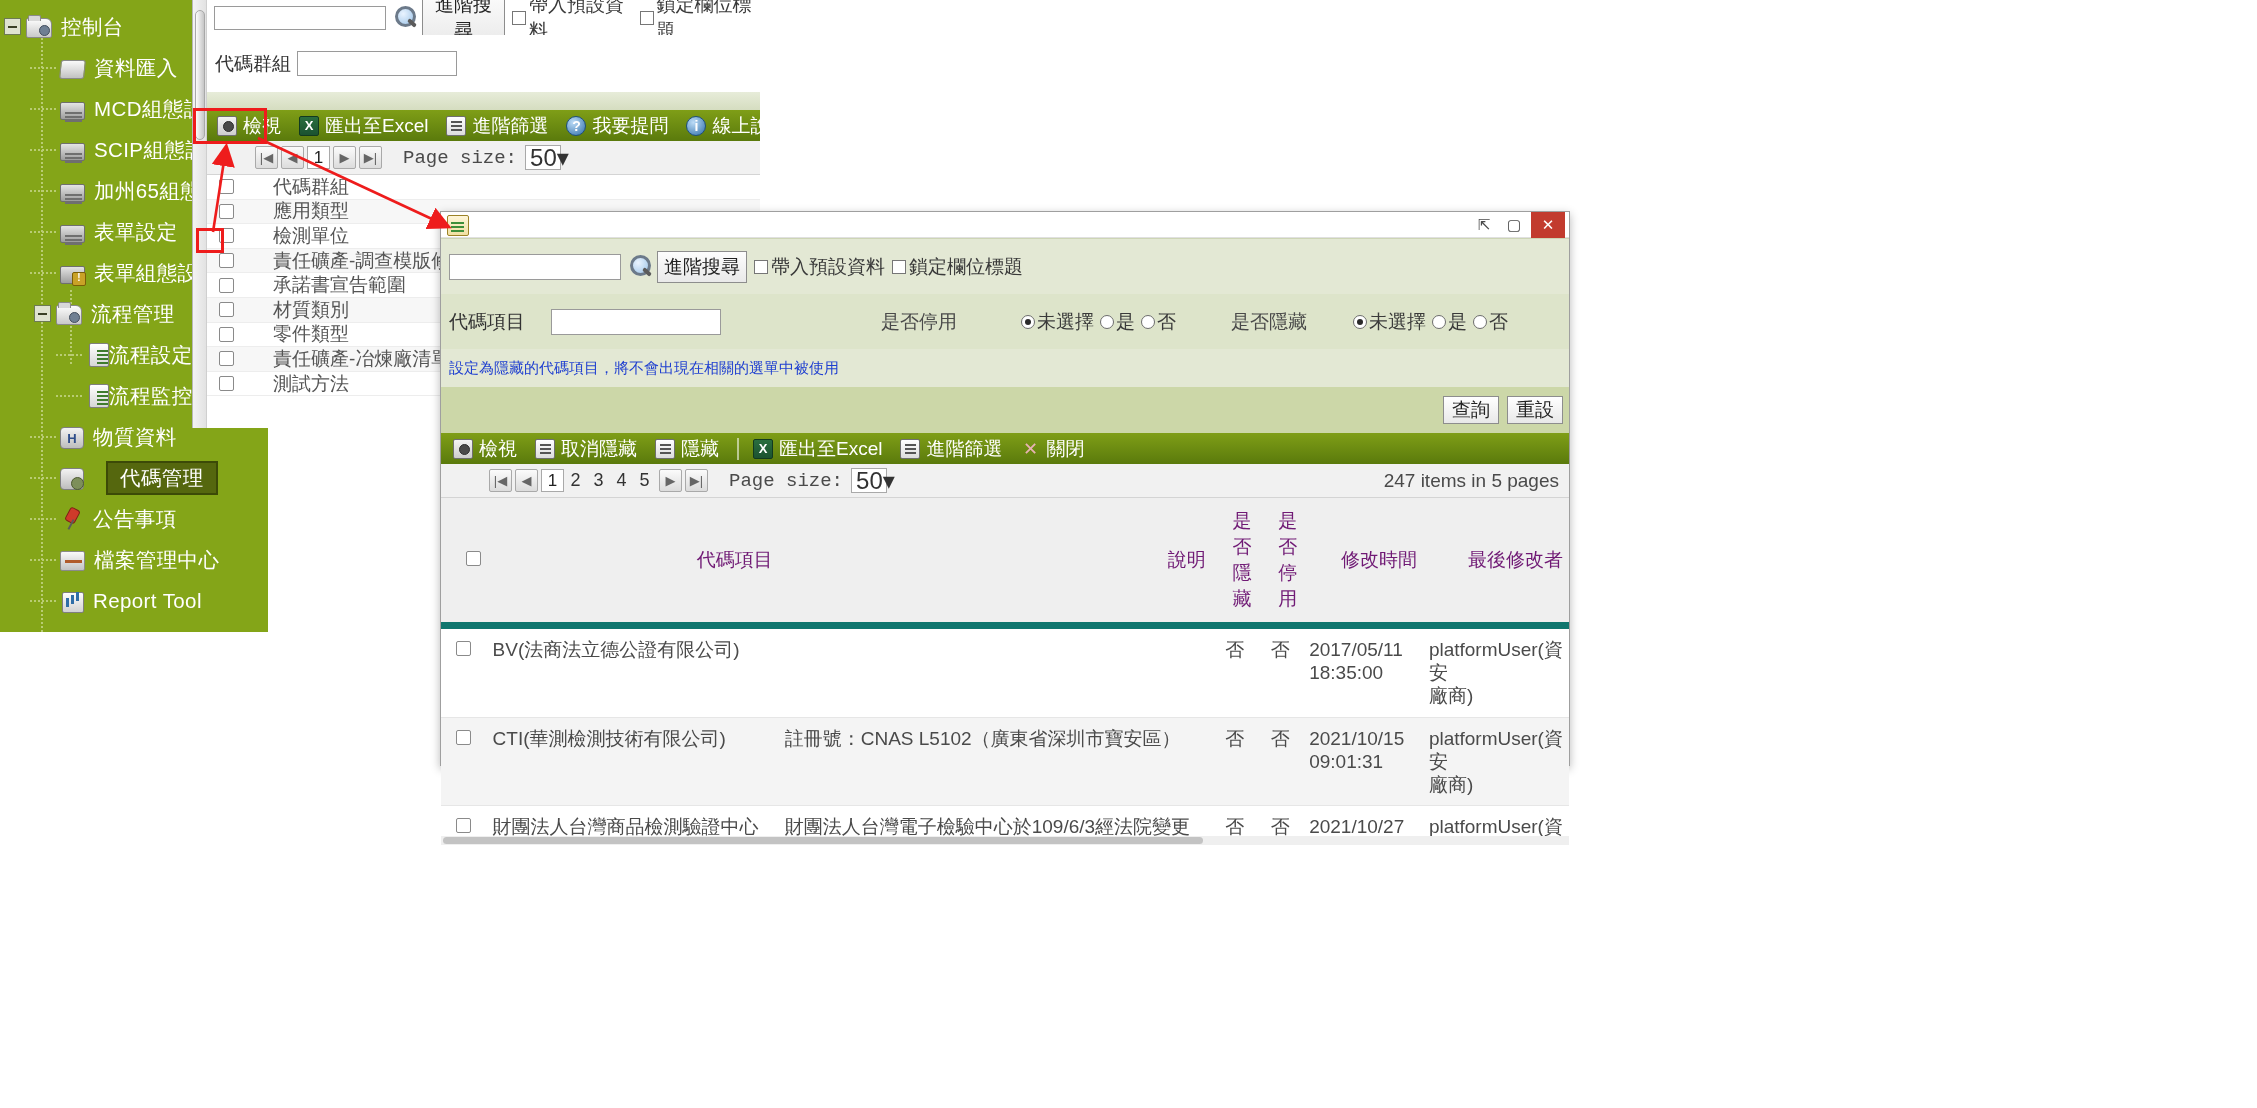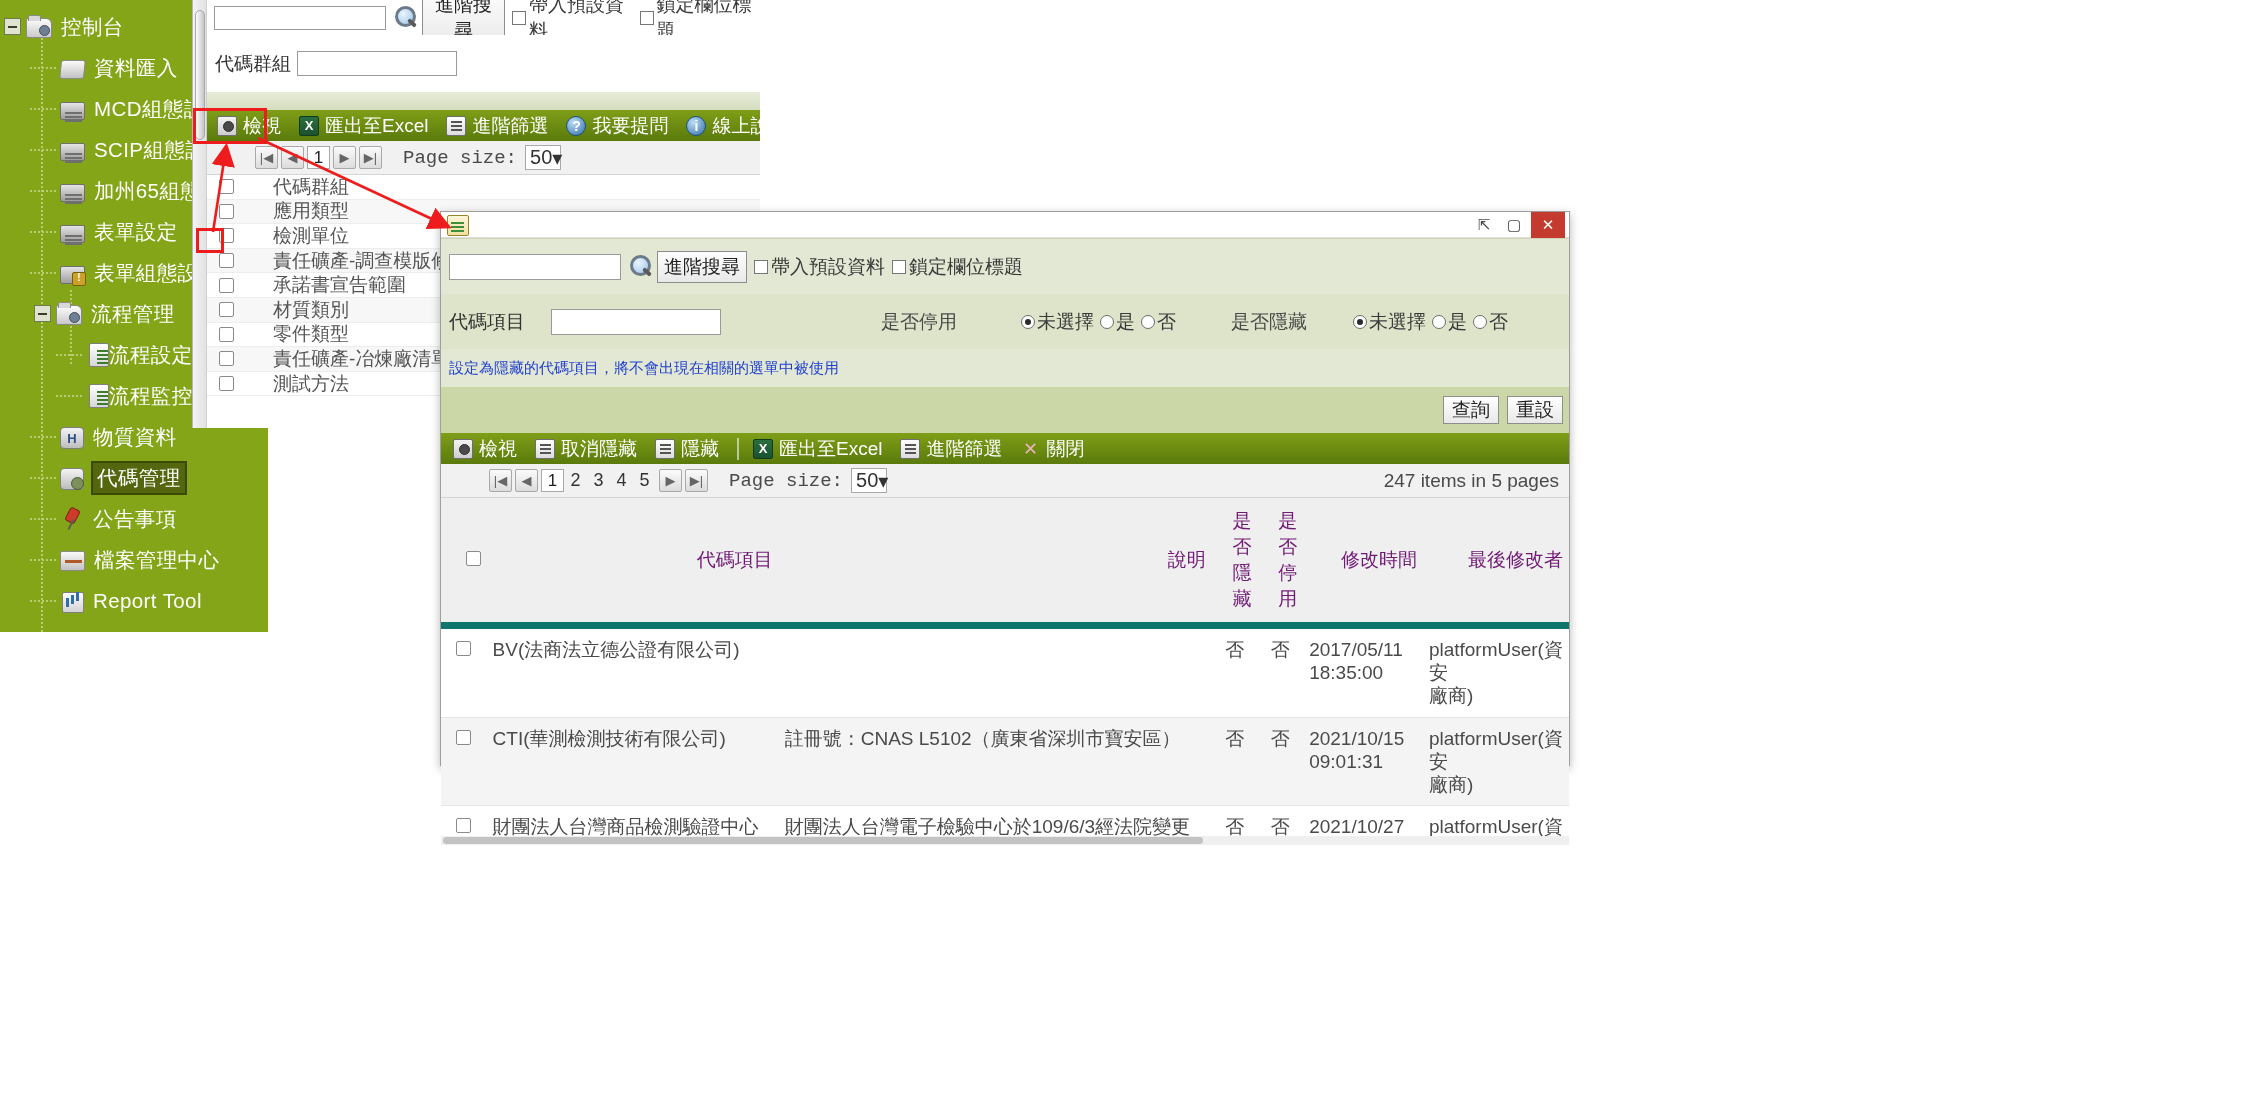"50" .pg-sel { font-size: 20px -> 24px }
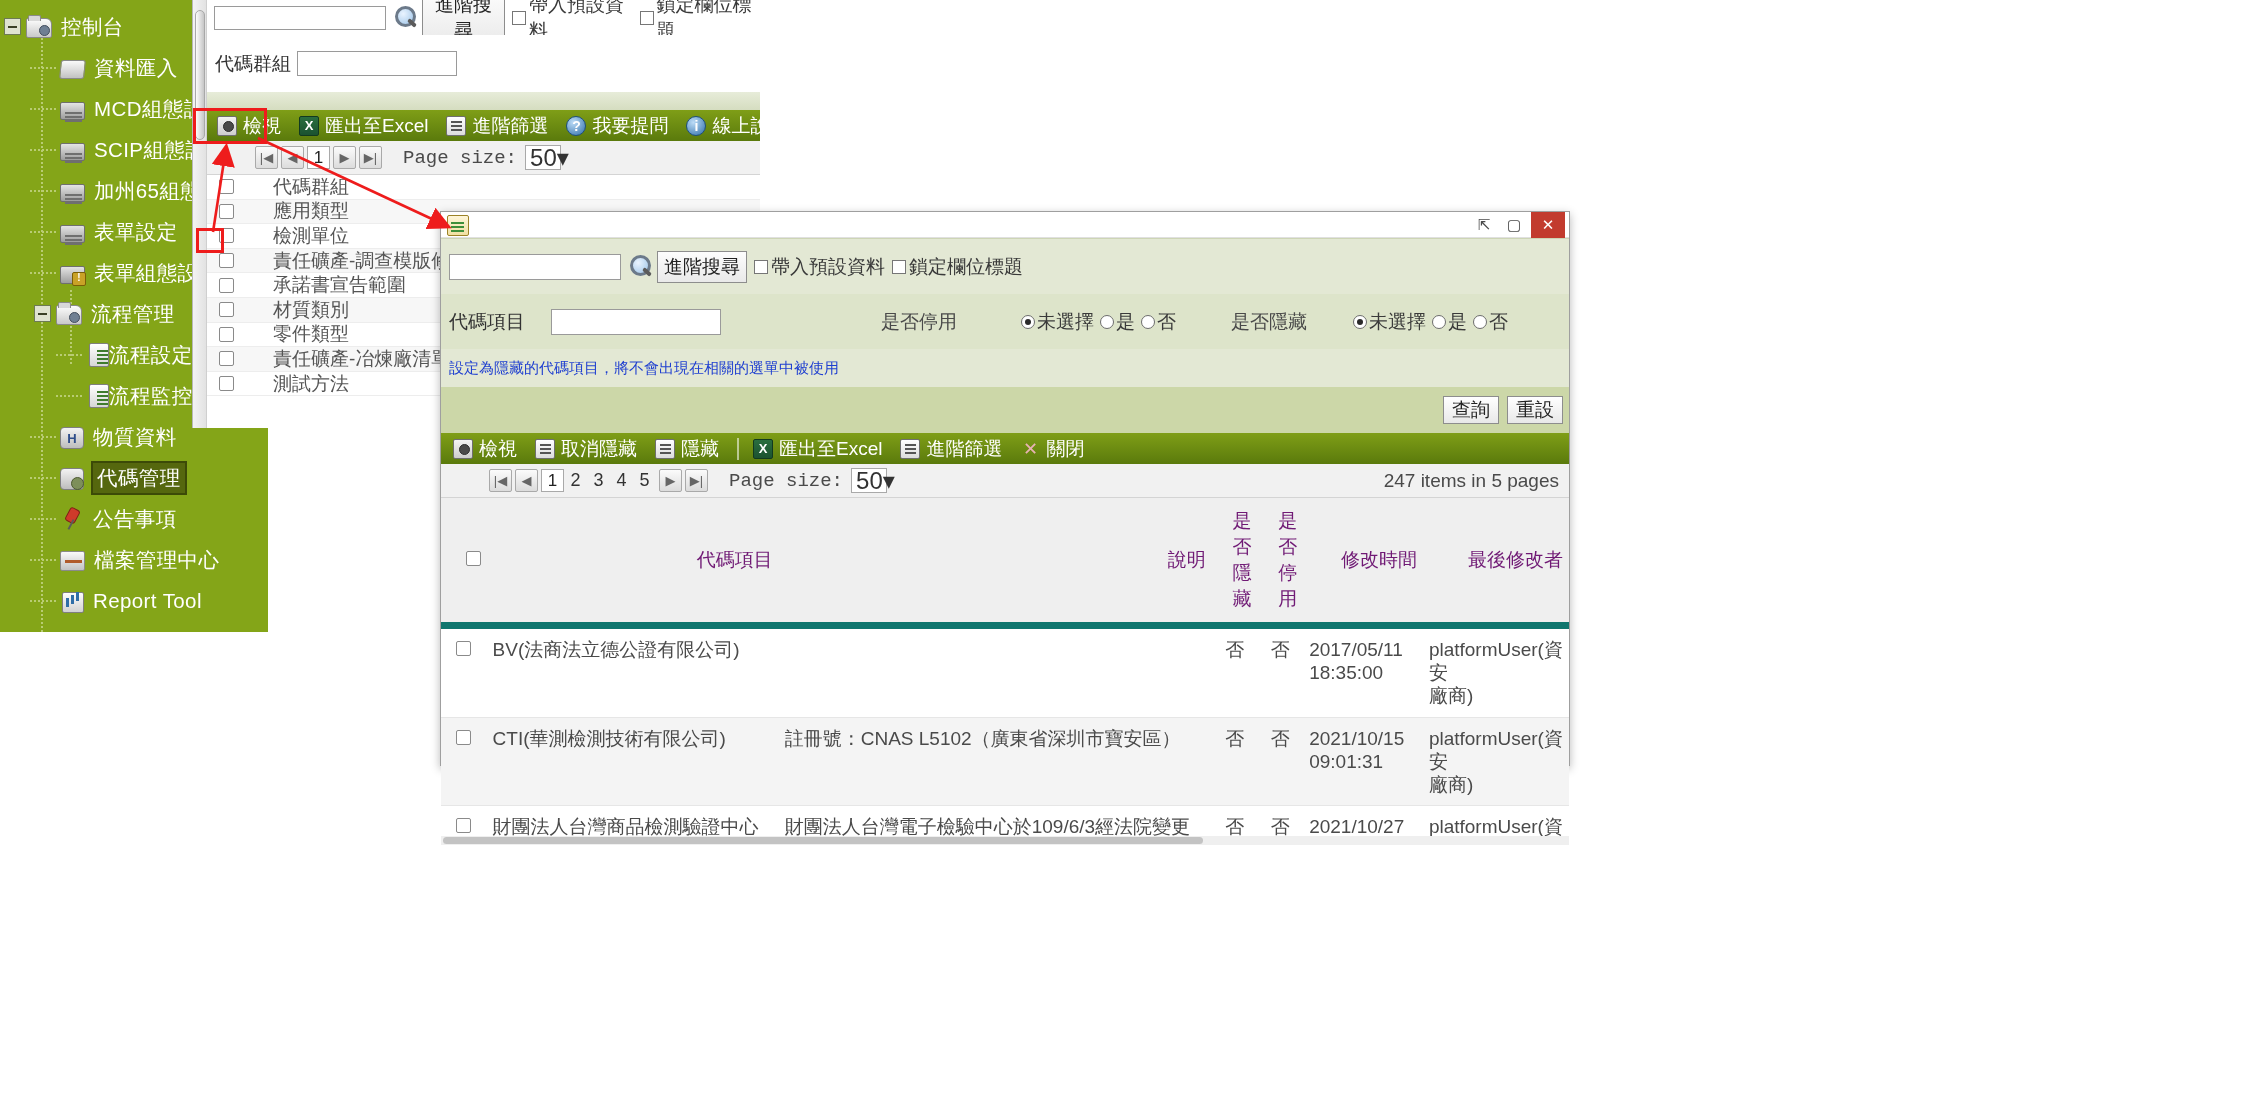"代碼管理" .nav-row.selected .nav-label { margin-left: none -> 15px; padding: 1px 4px -> 1px 12px }
